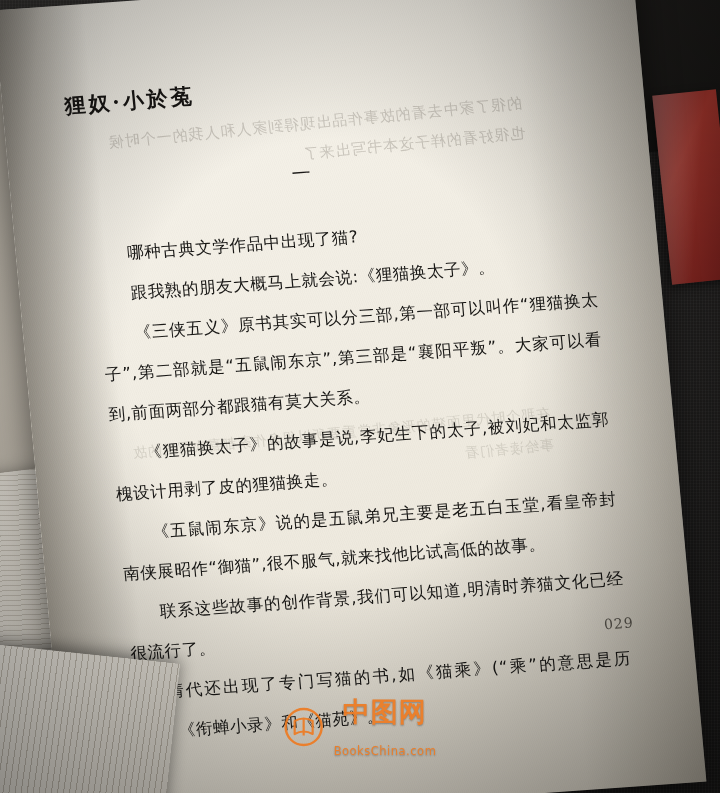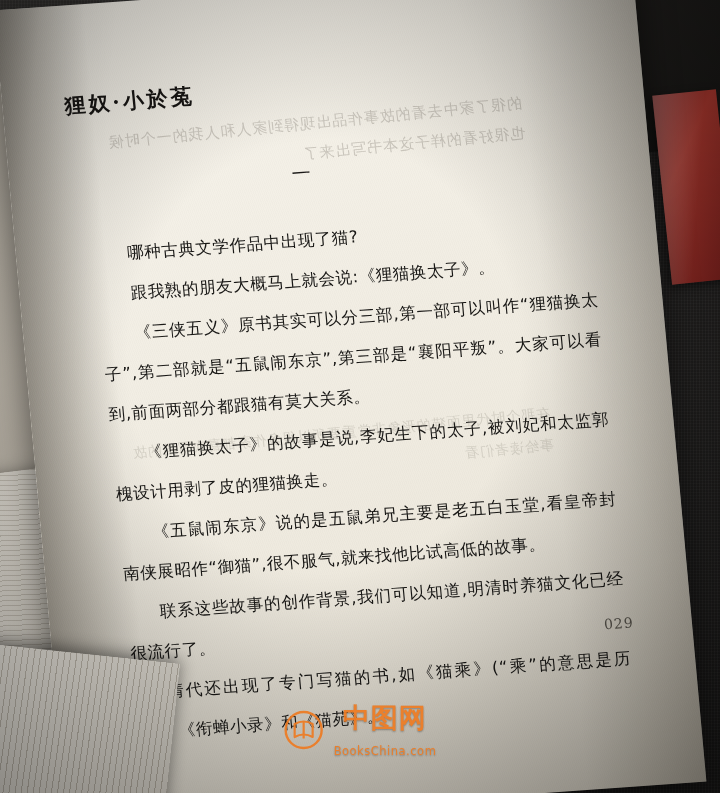"BooksChina.com" .watermark .wm-en { margin-top: 13px -> 19px }
